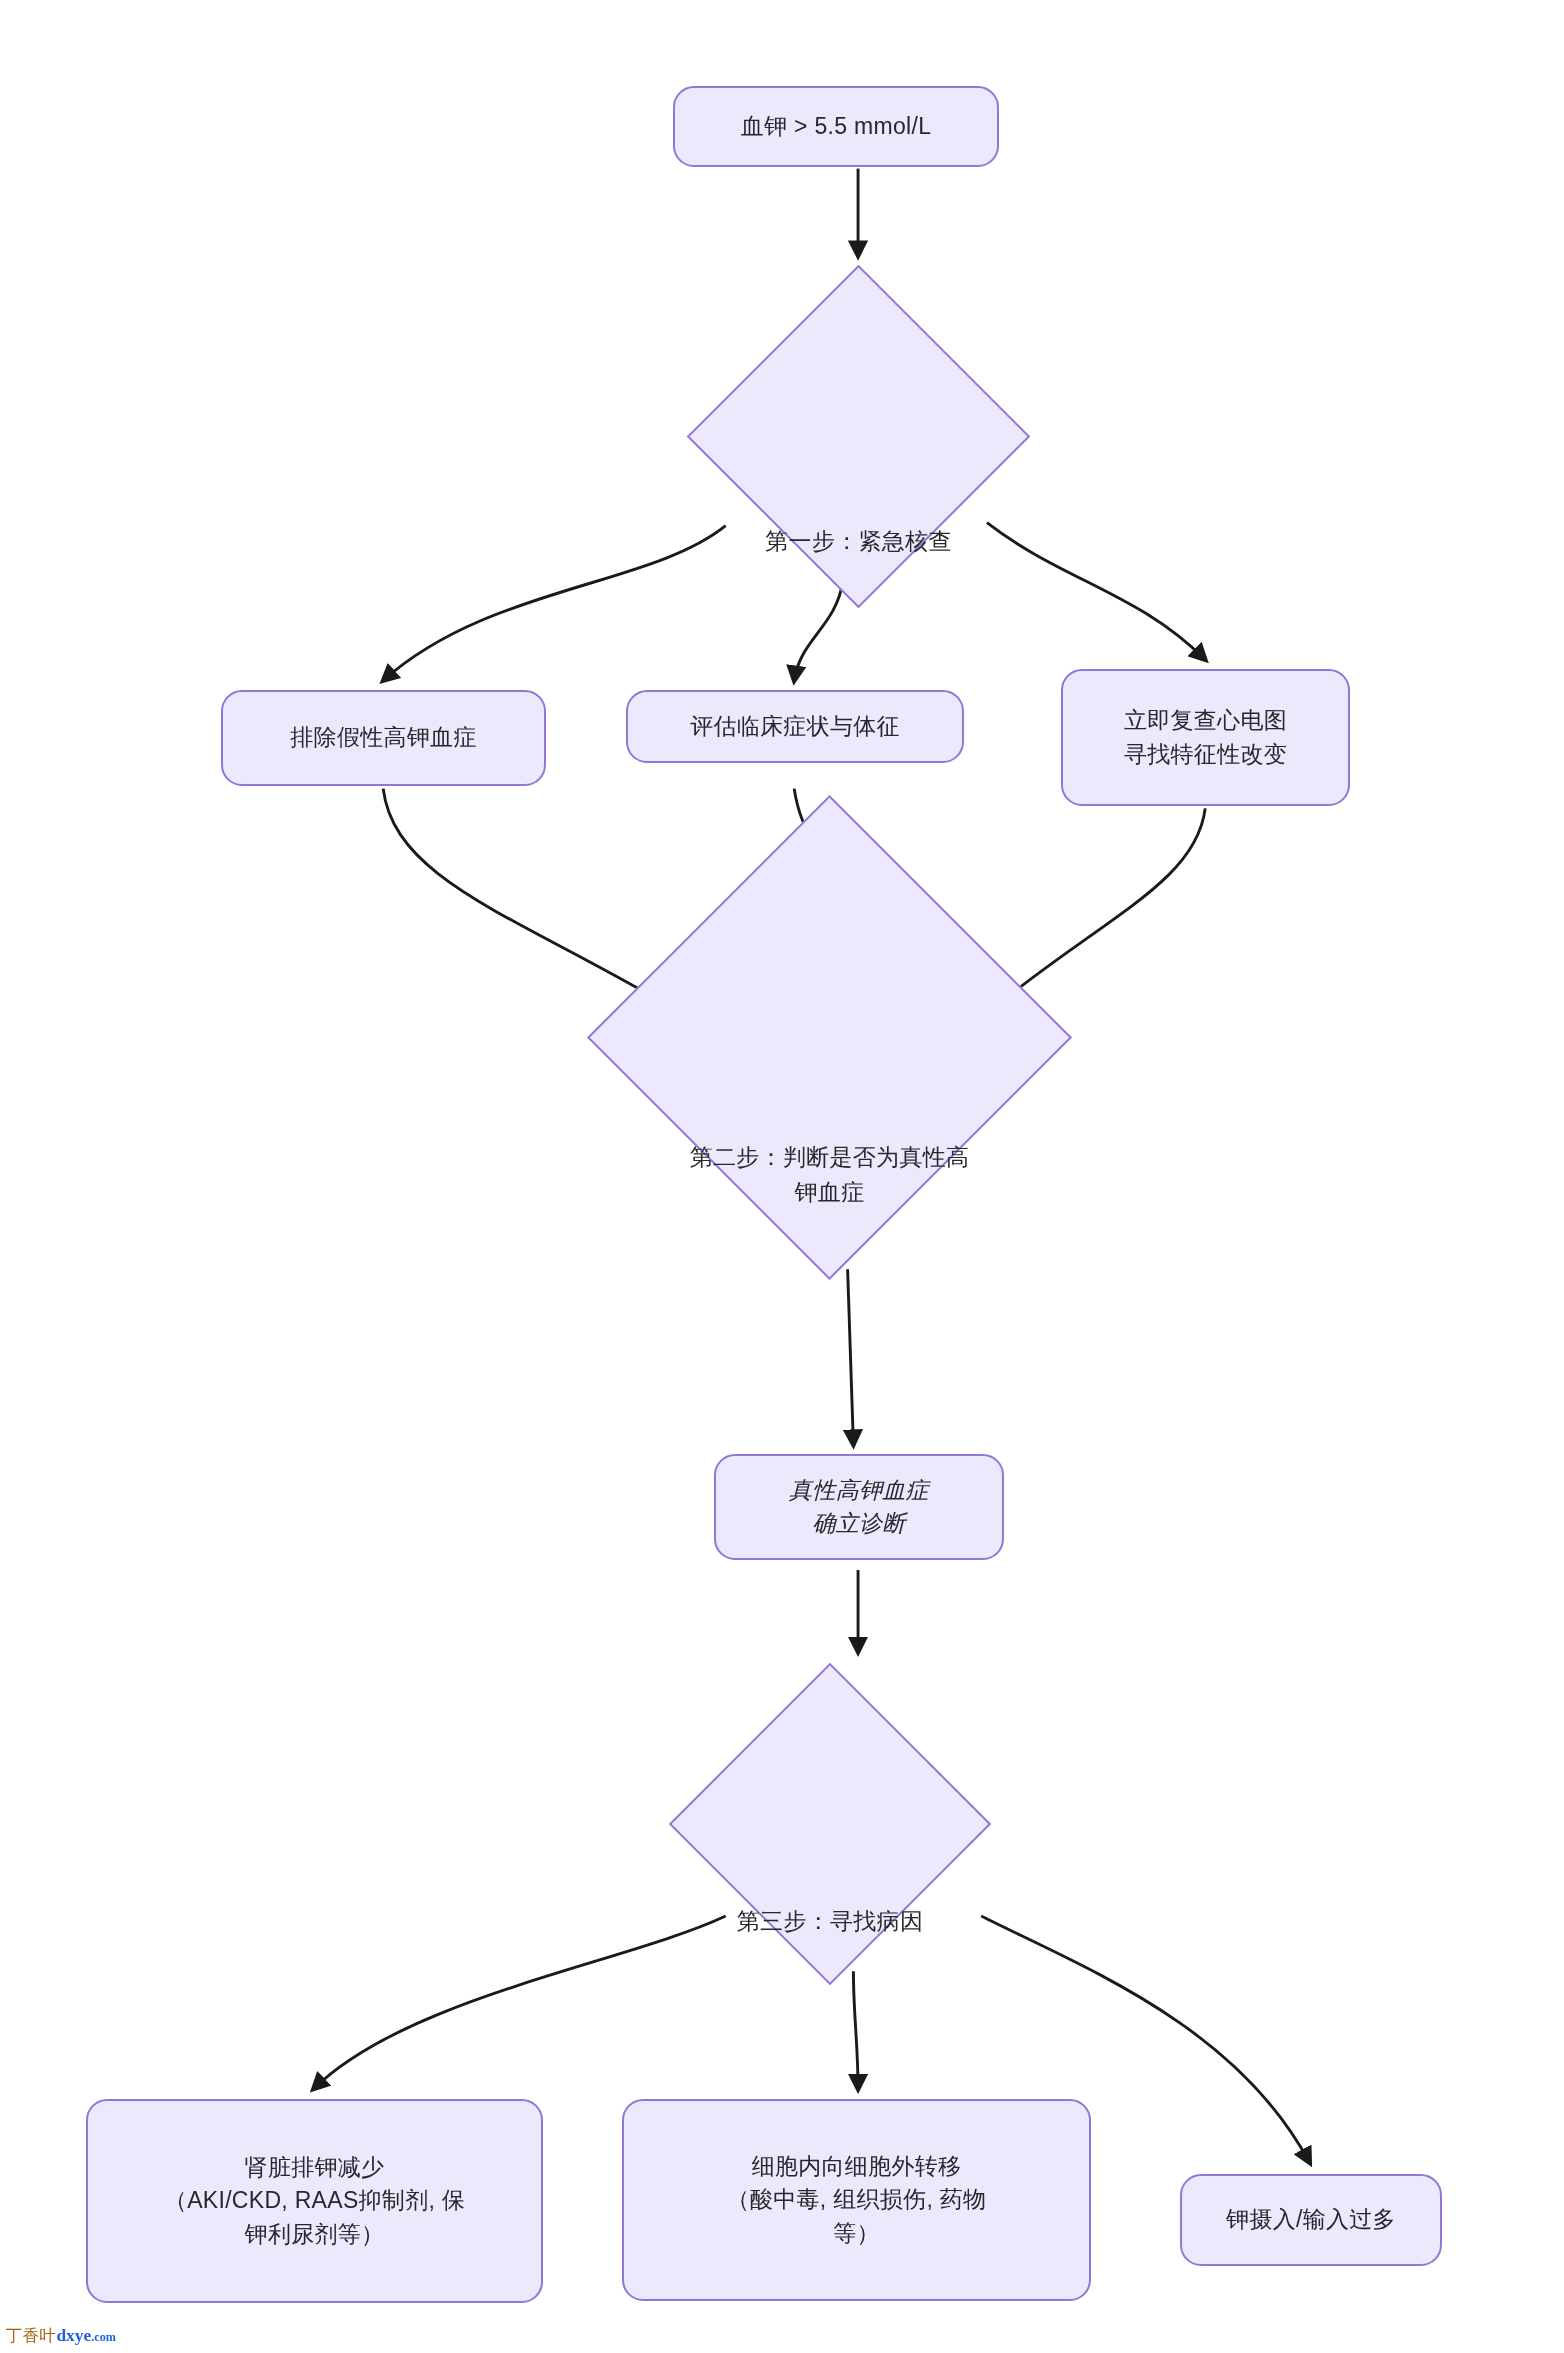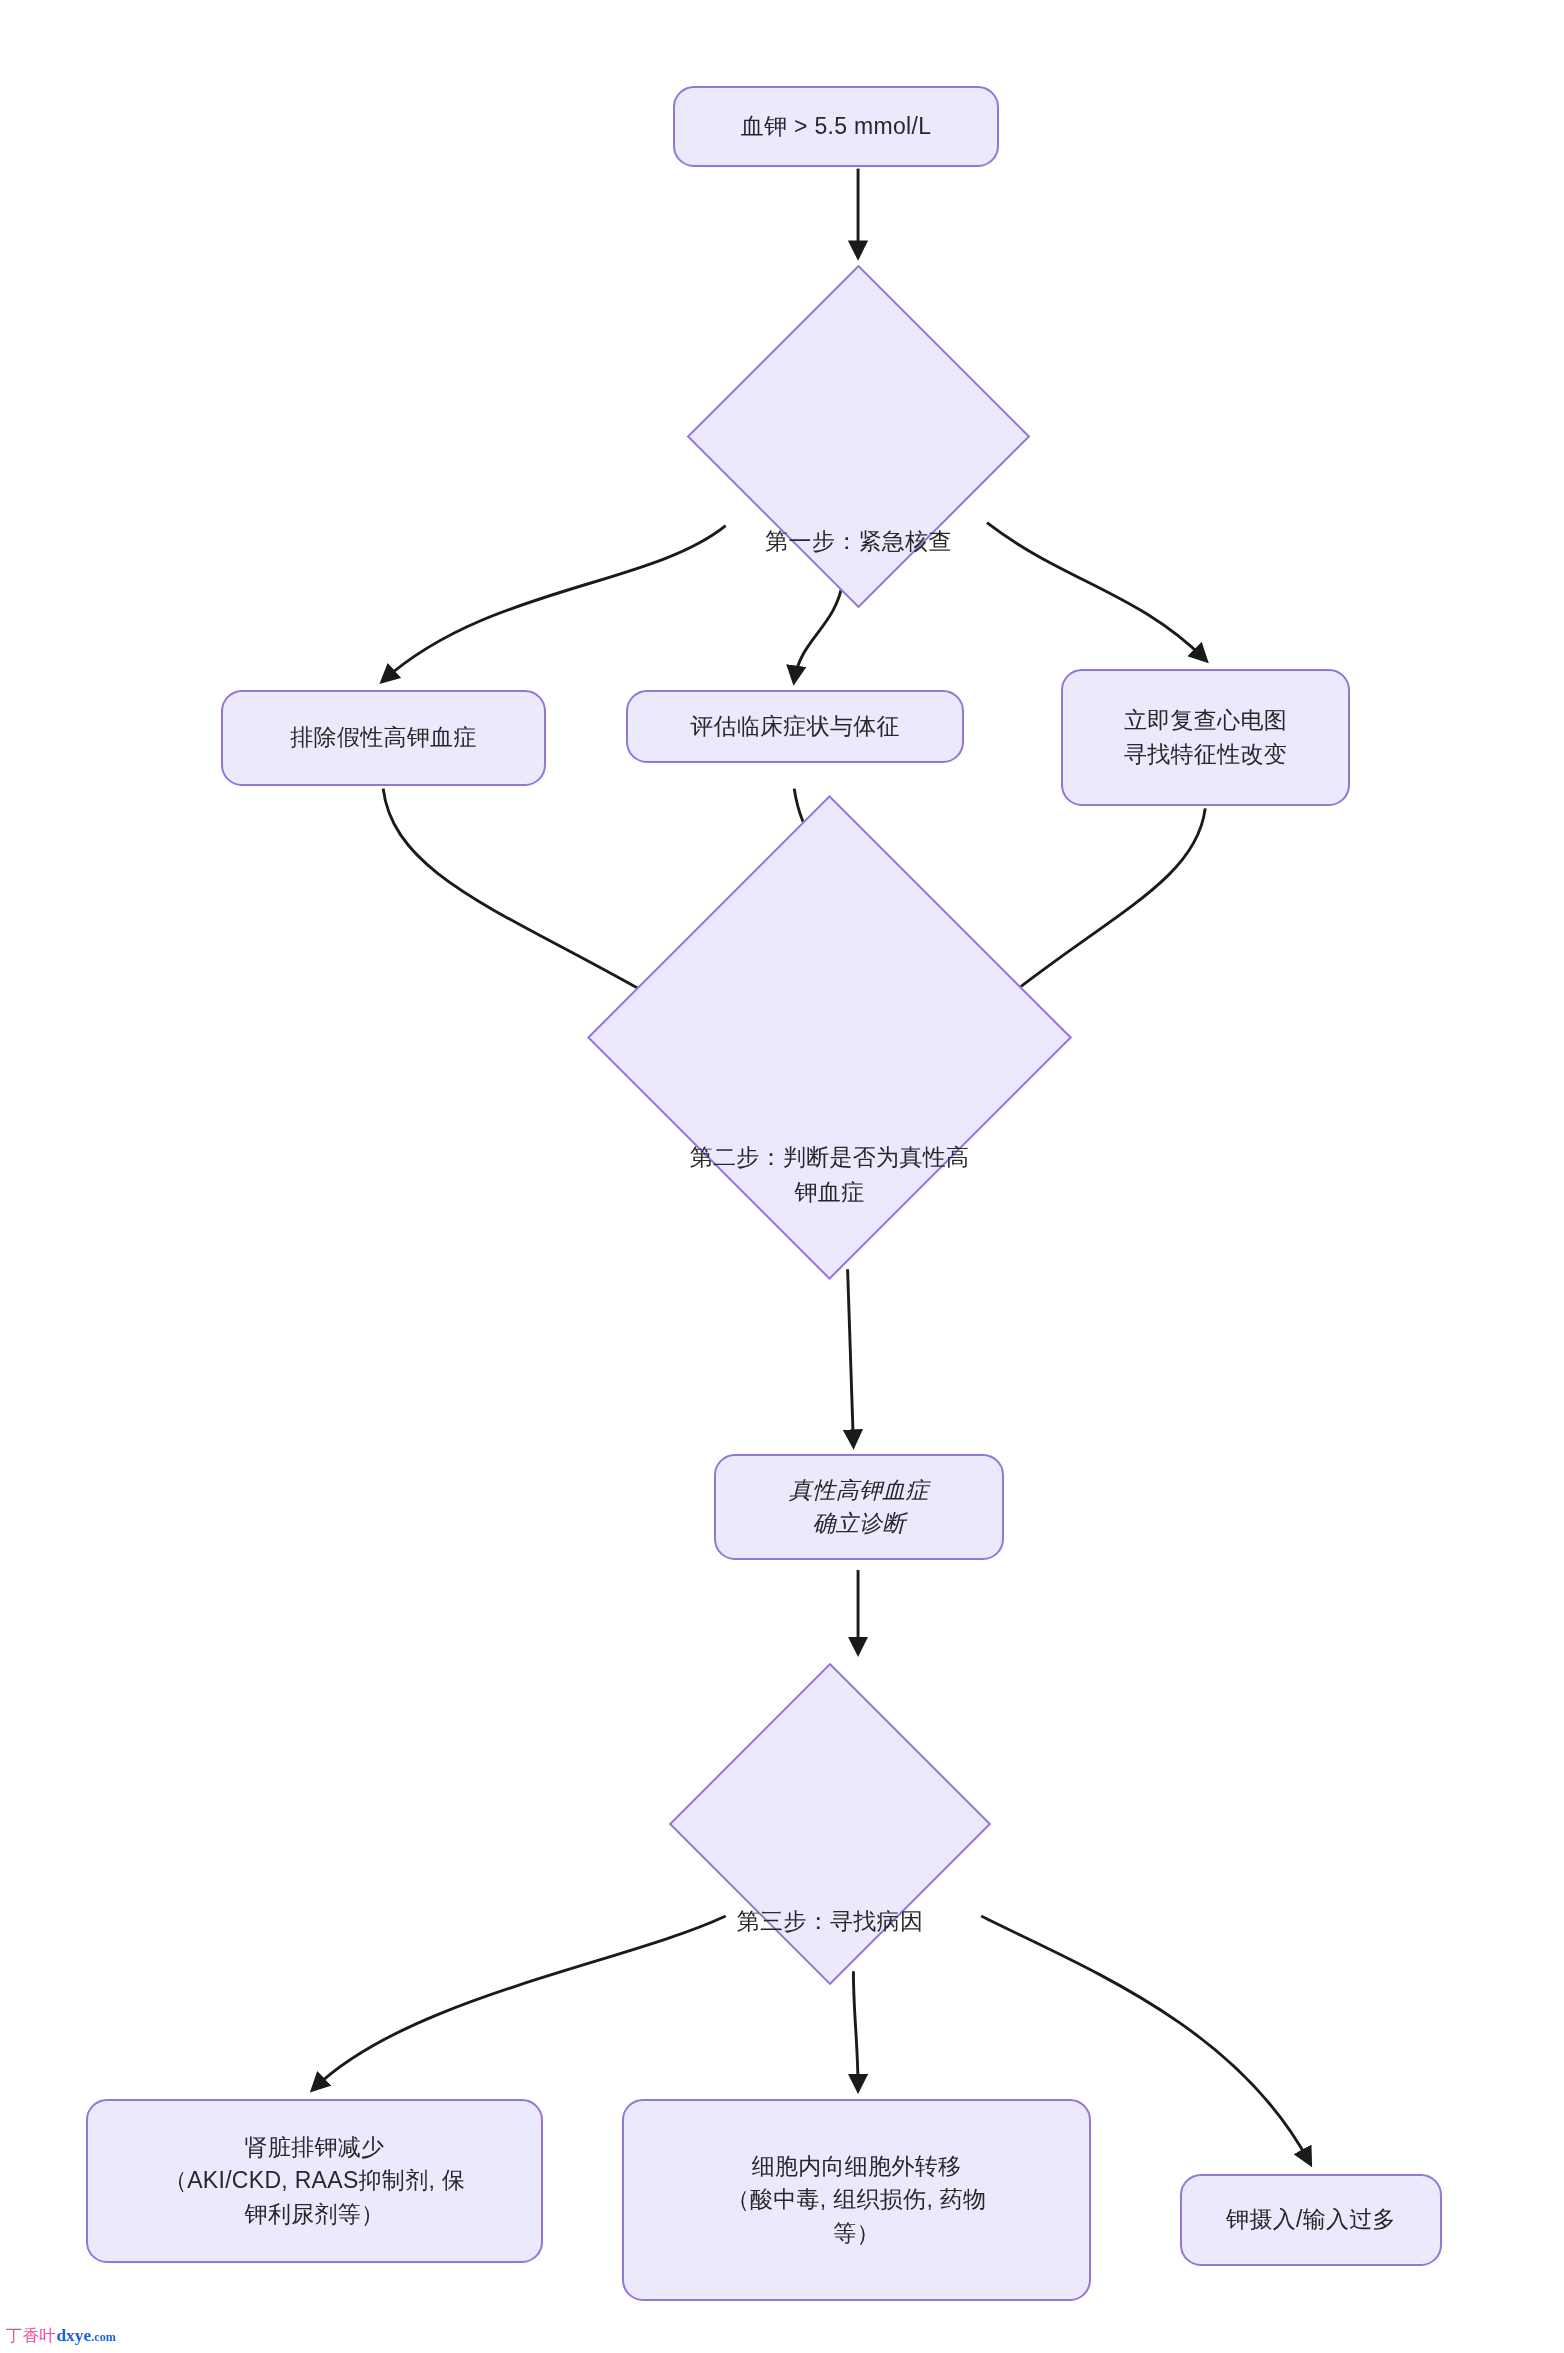"肾脏排钾减少" div.node { height: 164px -> 204px }
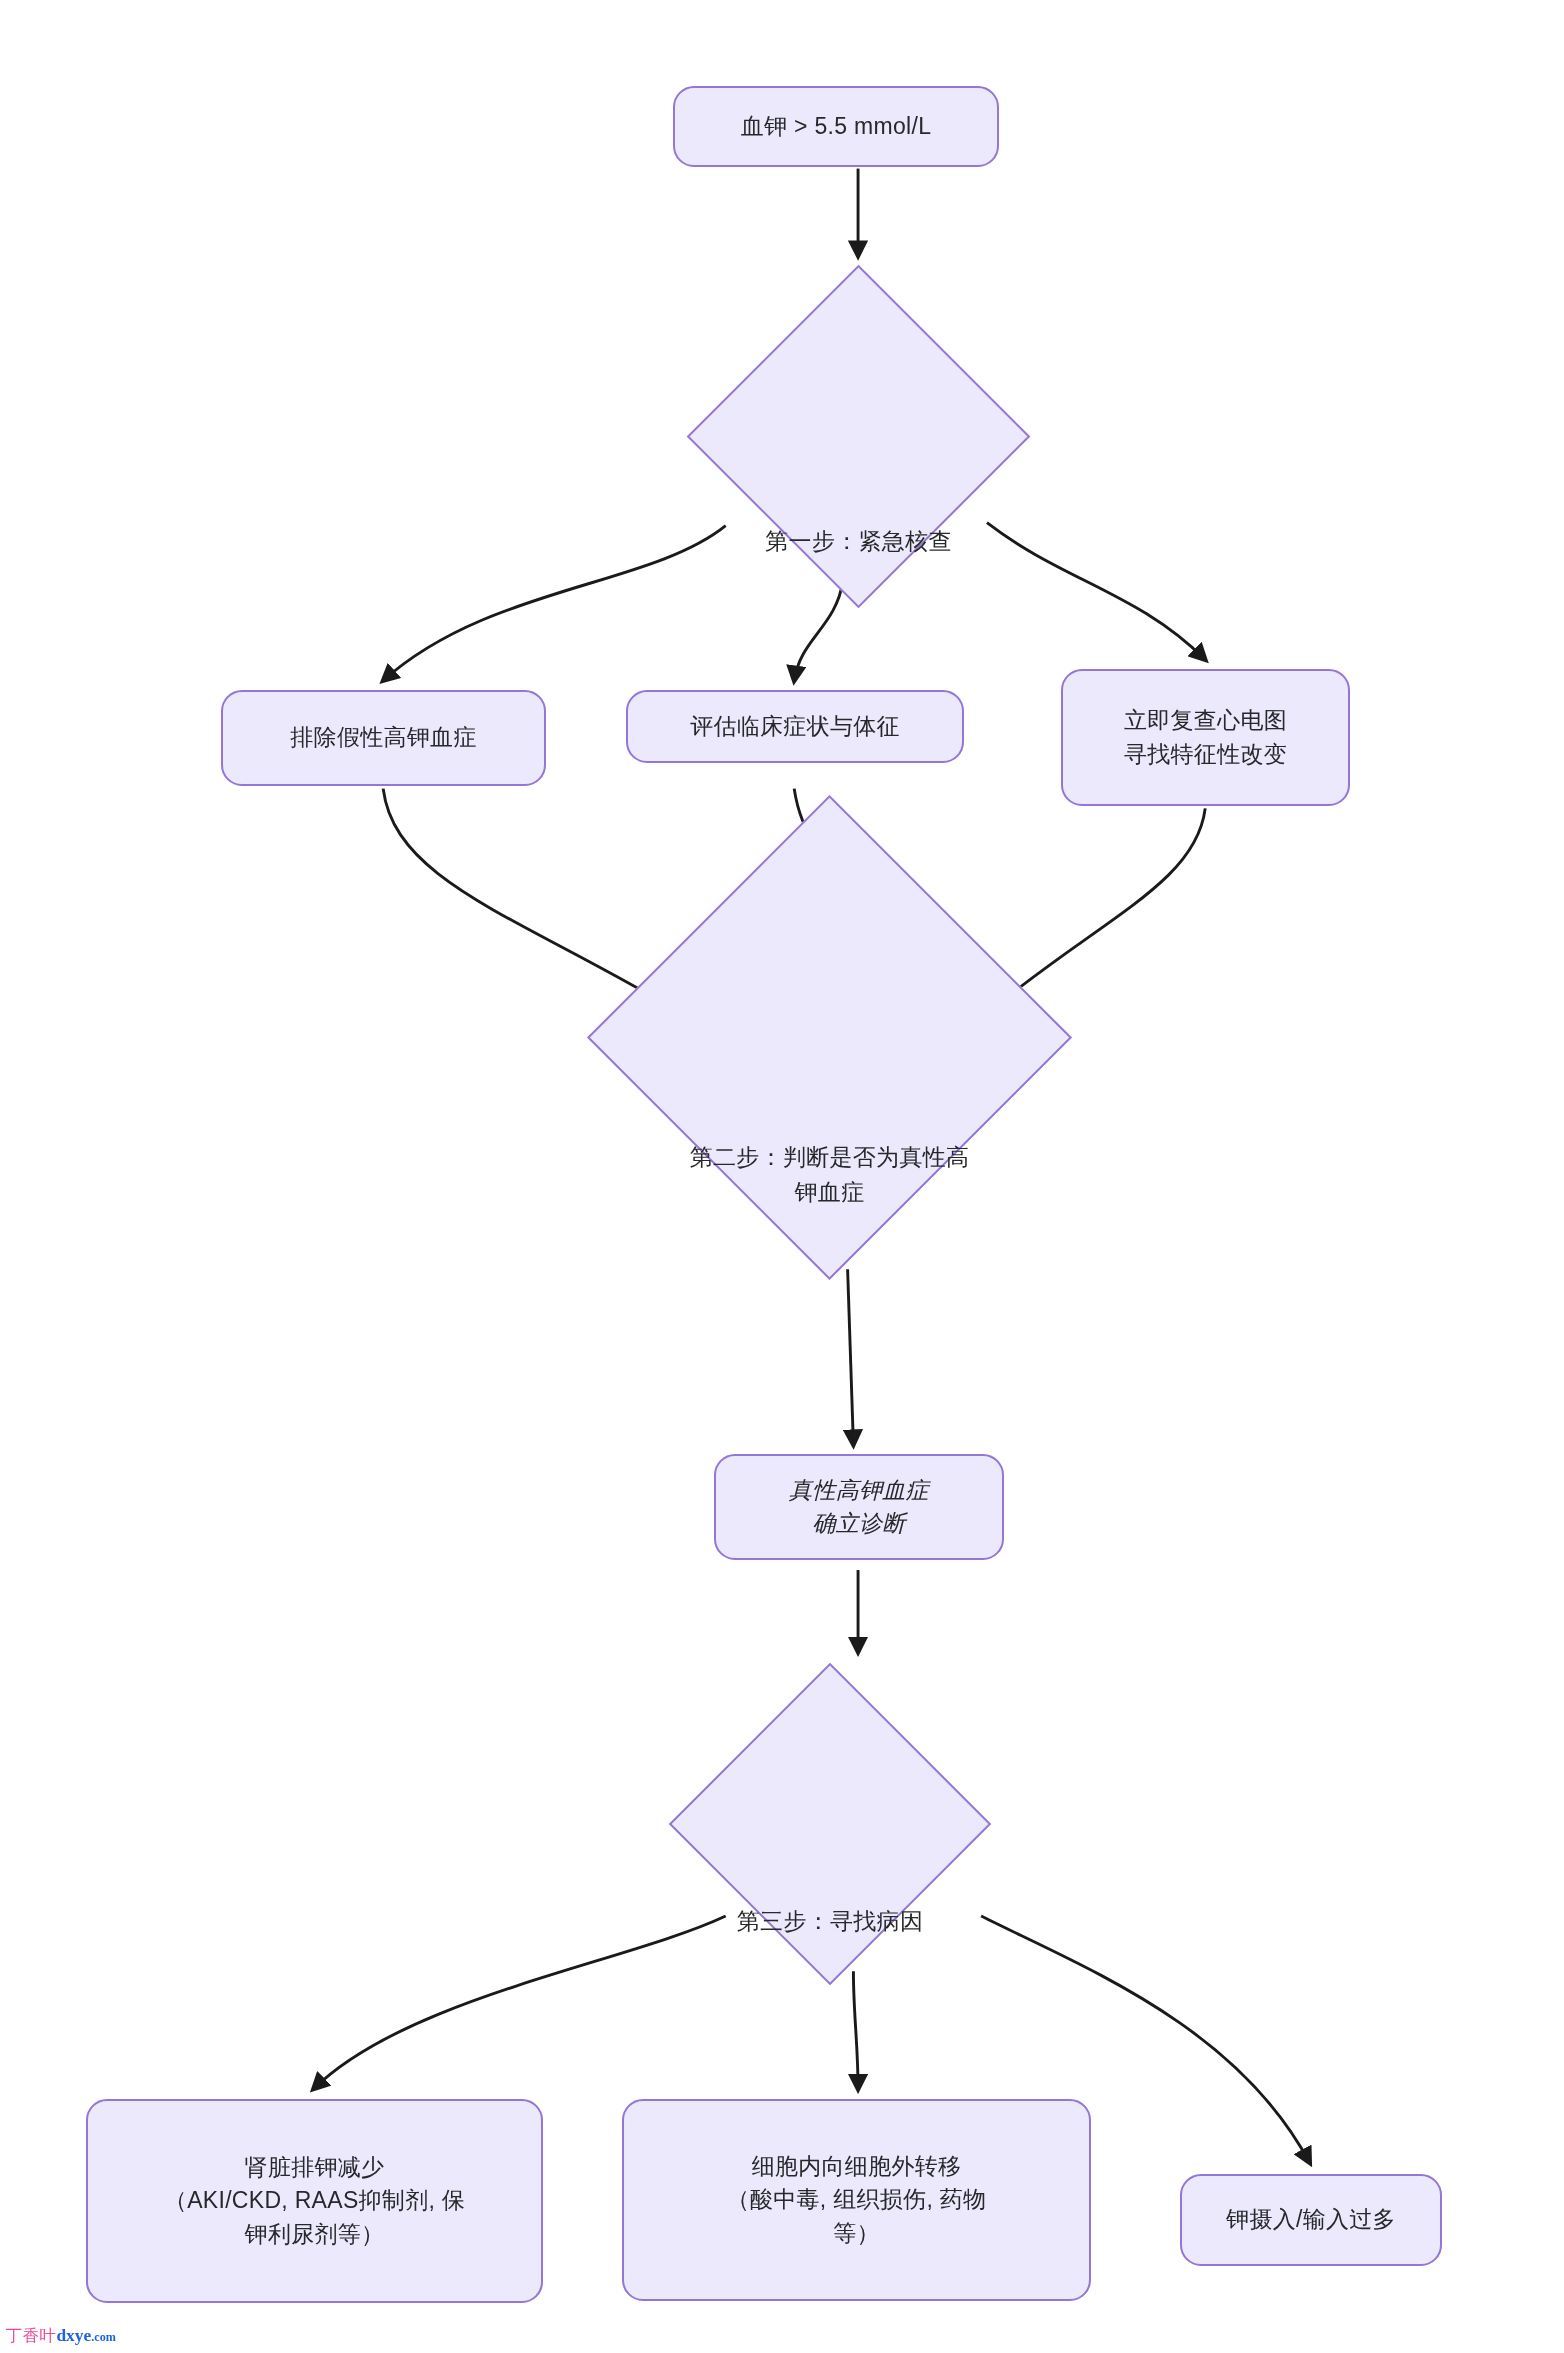"丁香叶" .wm-cn { color: #ec4899 -> #a16207 }
